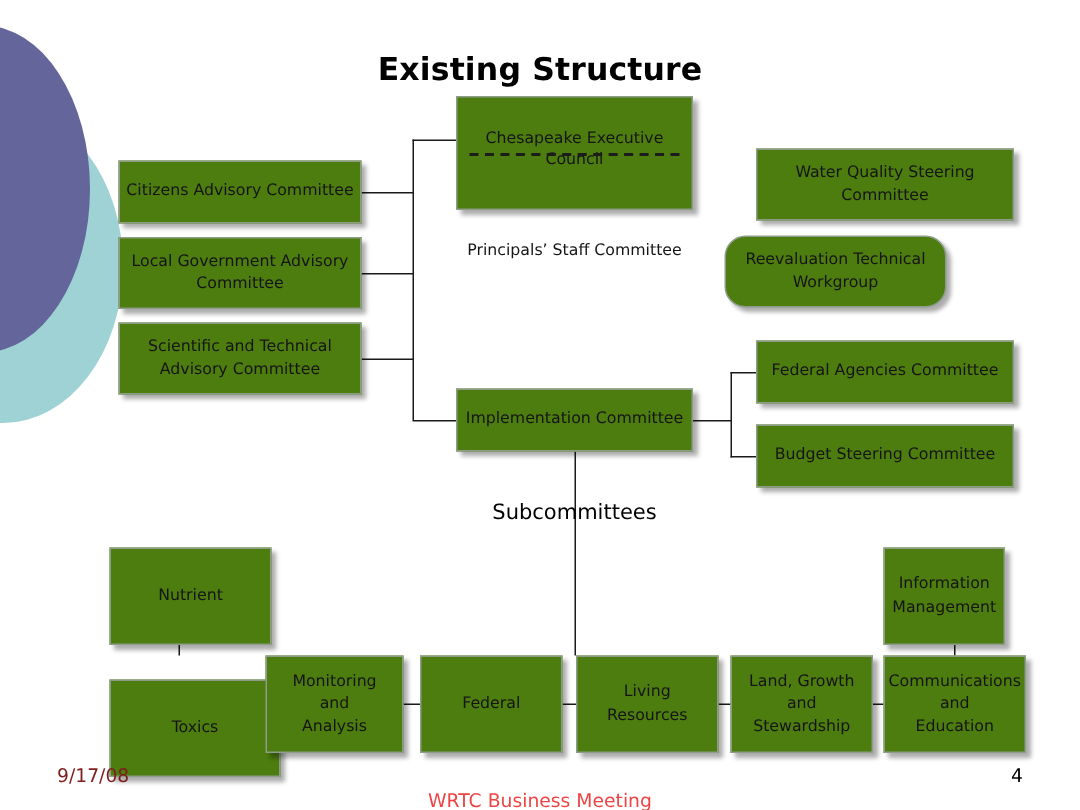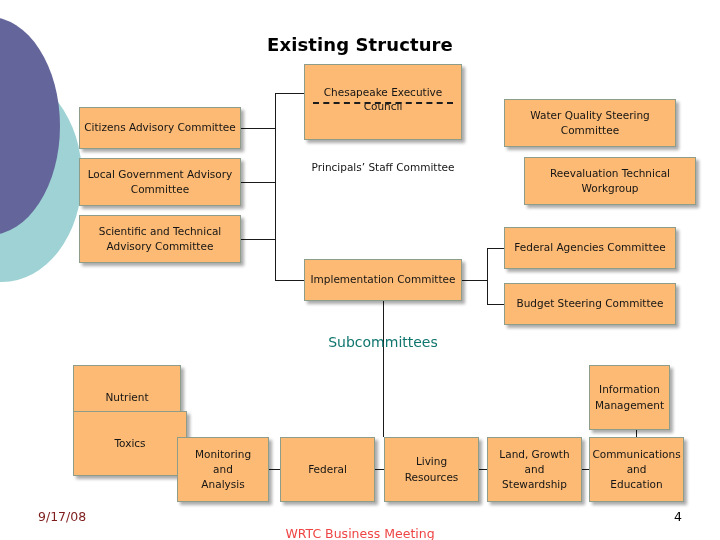"Existing Structure" #page-title { font-size: 18px -> 21px }
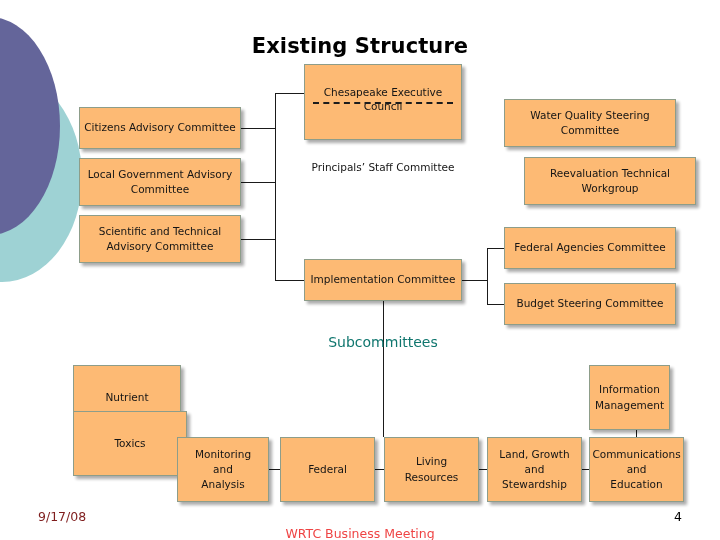"Chesapeake Executive Council" .node { background: #fdba74 -> #4d7c0f }
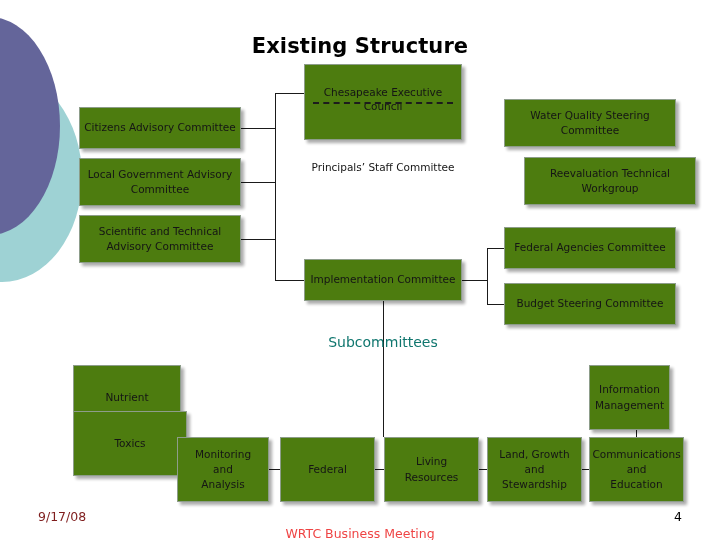"Reevaluation Technical" #node-reeval { border-radius: none -> 14px; left: 524px -> 483px; width: 172px -> 148px }
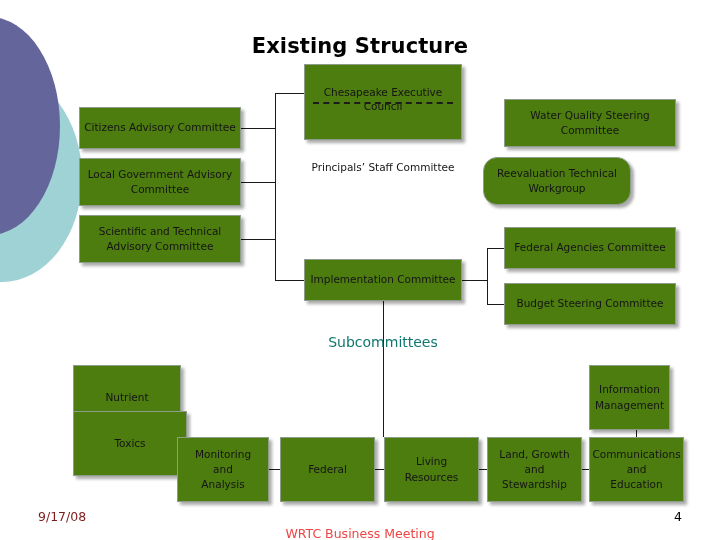"Subcommittees" #subcommittees-label { color: #0f766e -> #000000 }
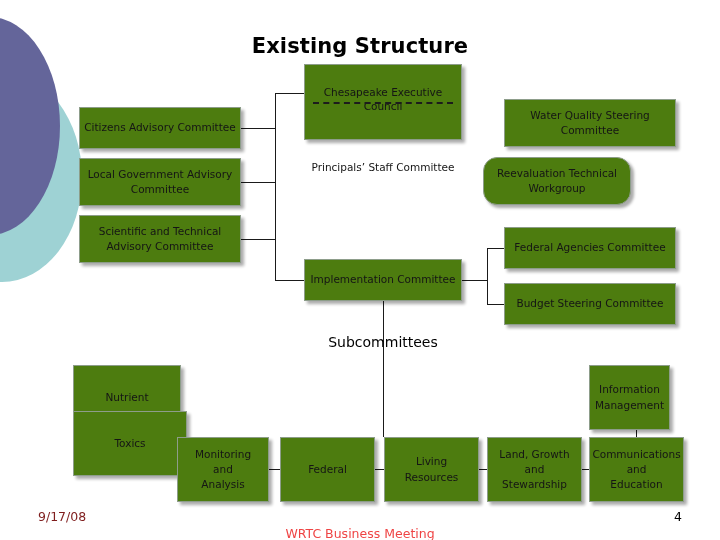"Toxics" #node-toxics { top: 411px -> 453px }
